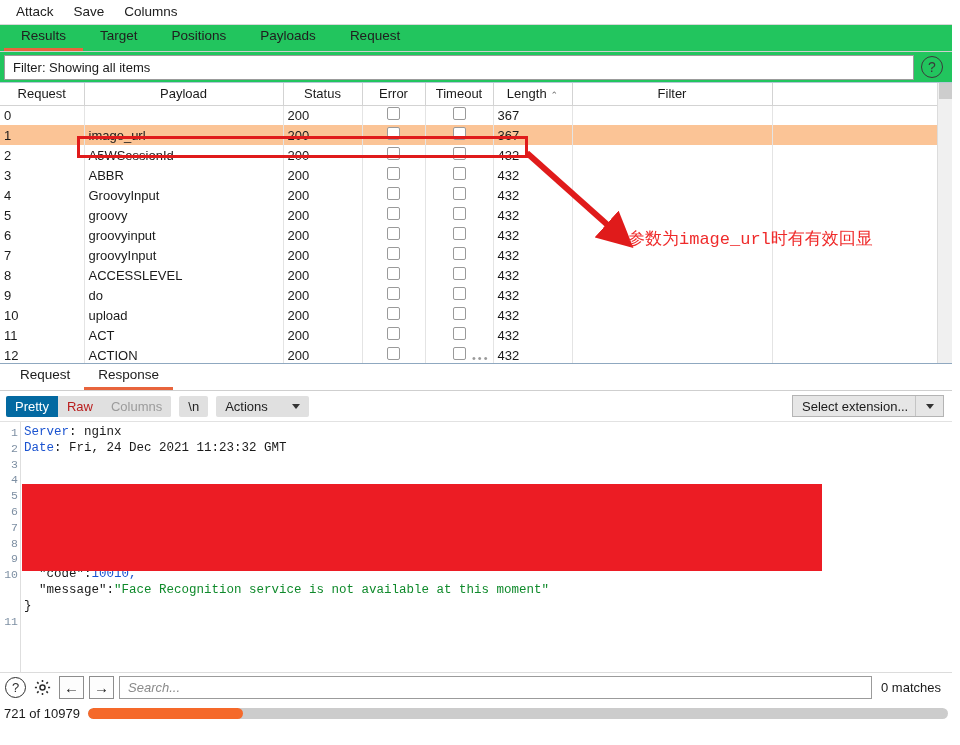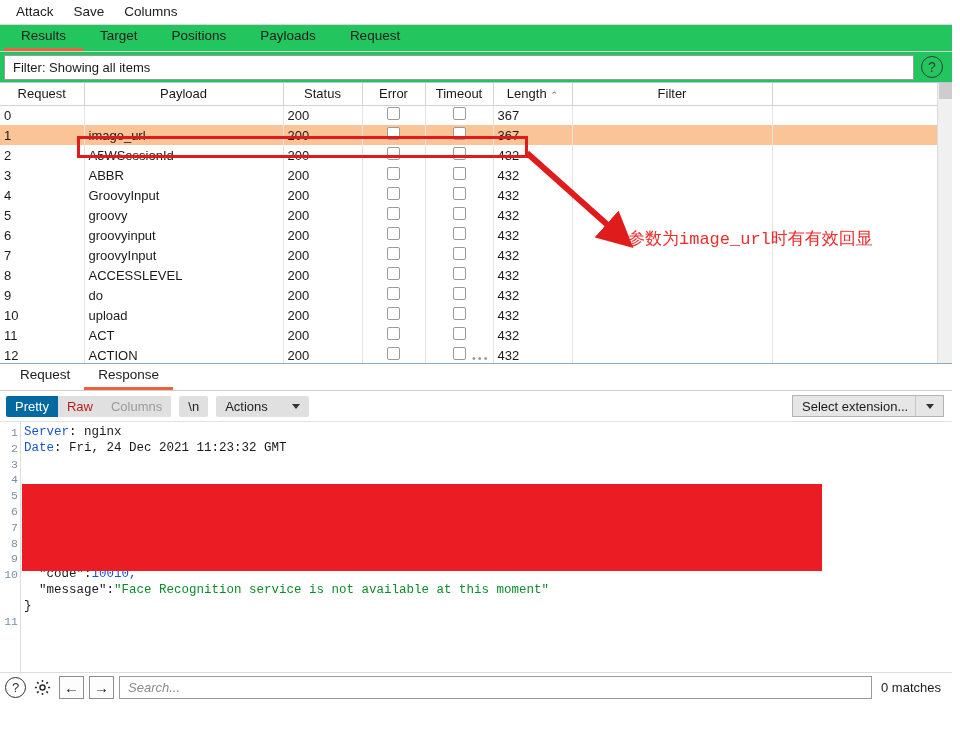"721 of 10979" div.statusbar { html: none -> <div> <div>721 of 10979</div> <div> <div></div> </div> </div> }
